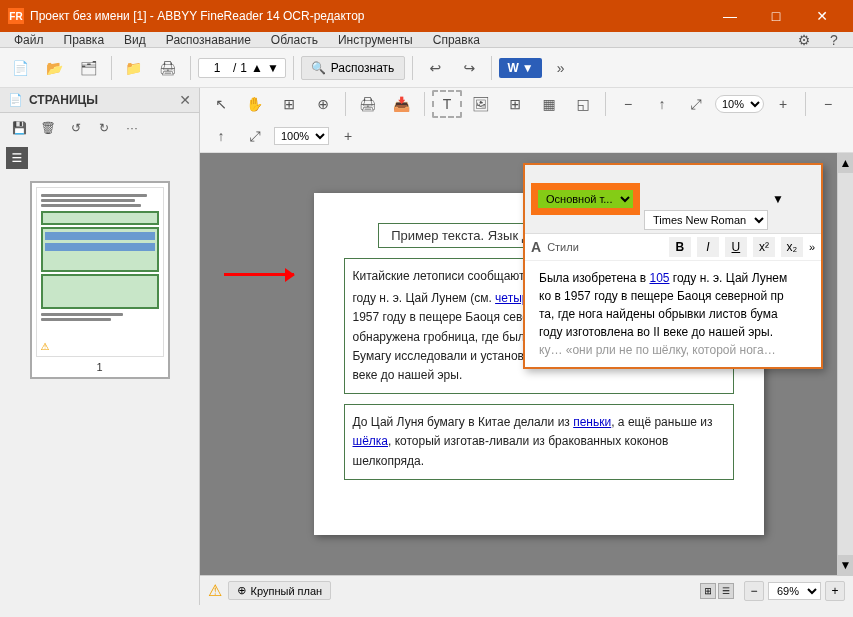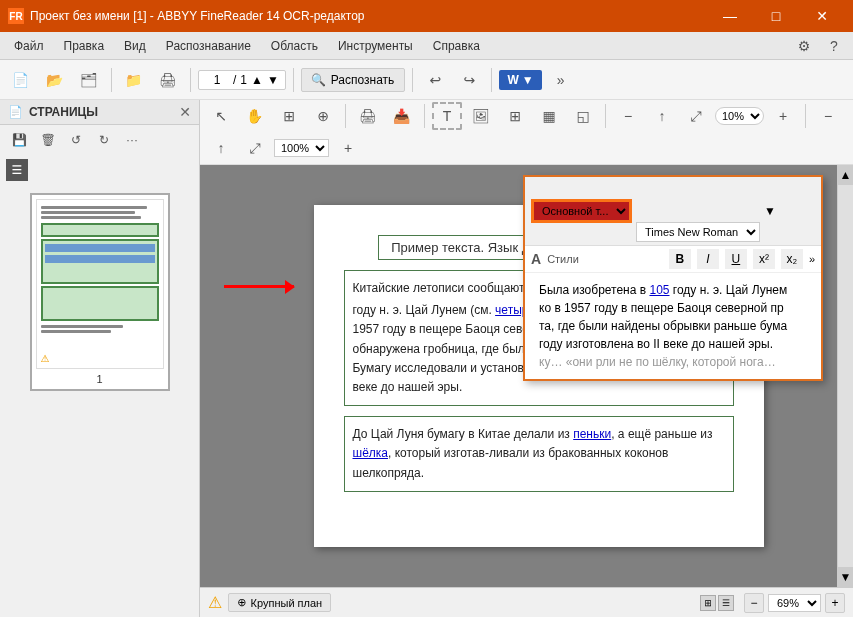"Файл" .menu-bar { height: 28px -> 16px }
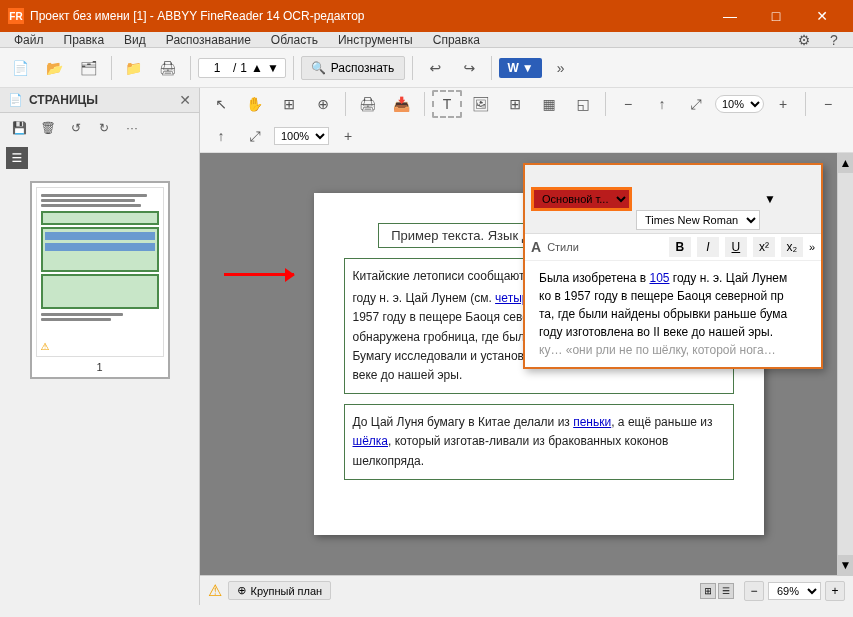"Основной т..." .font-select { background: #b91c1c -> #84cc16; border: 3px solid #f97316 -> 7px solid #f97316 }
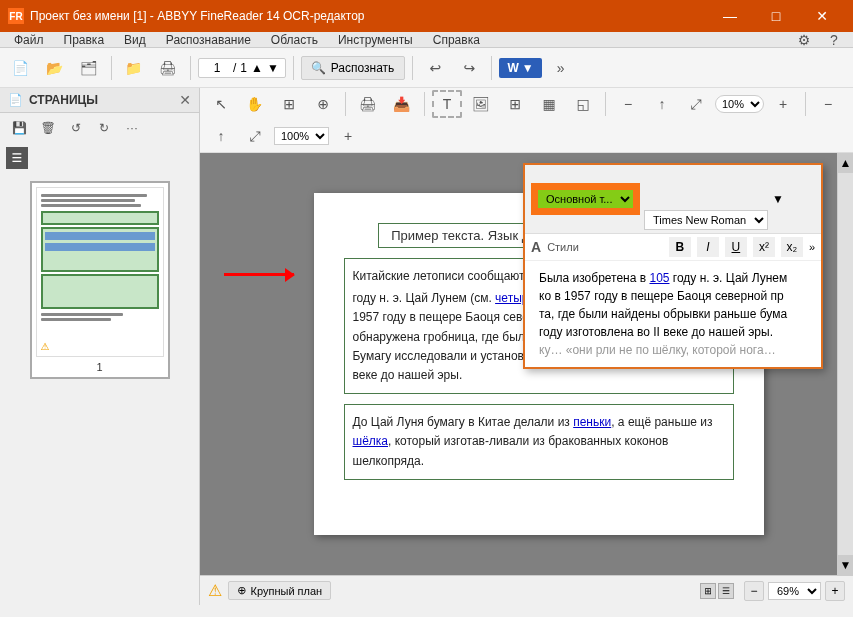"та, где были найдены обрывки" span { text: были найдены обрывки раньше -> нога найдены обрывки листов }
